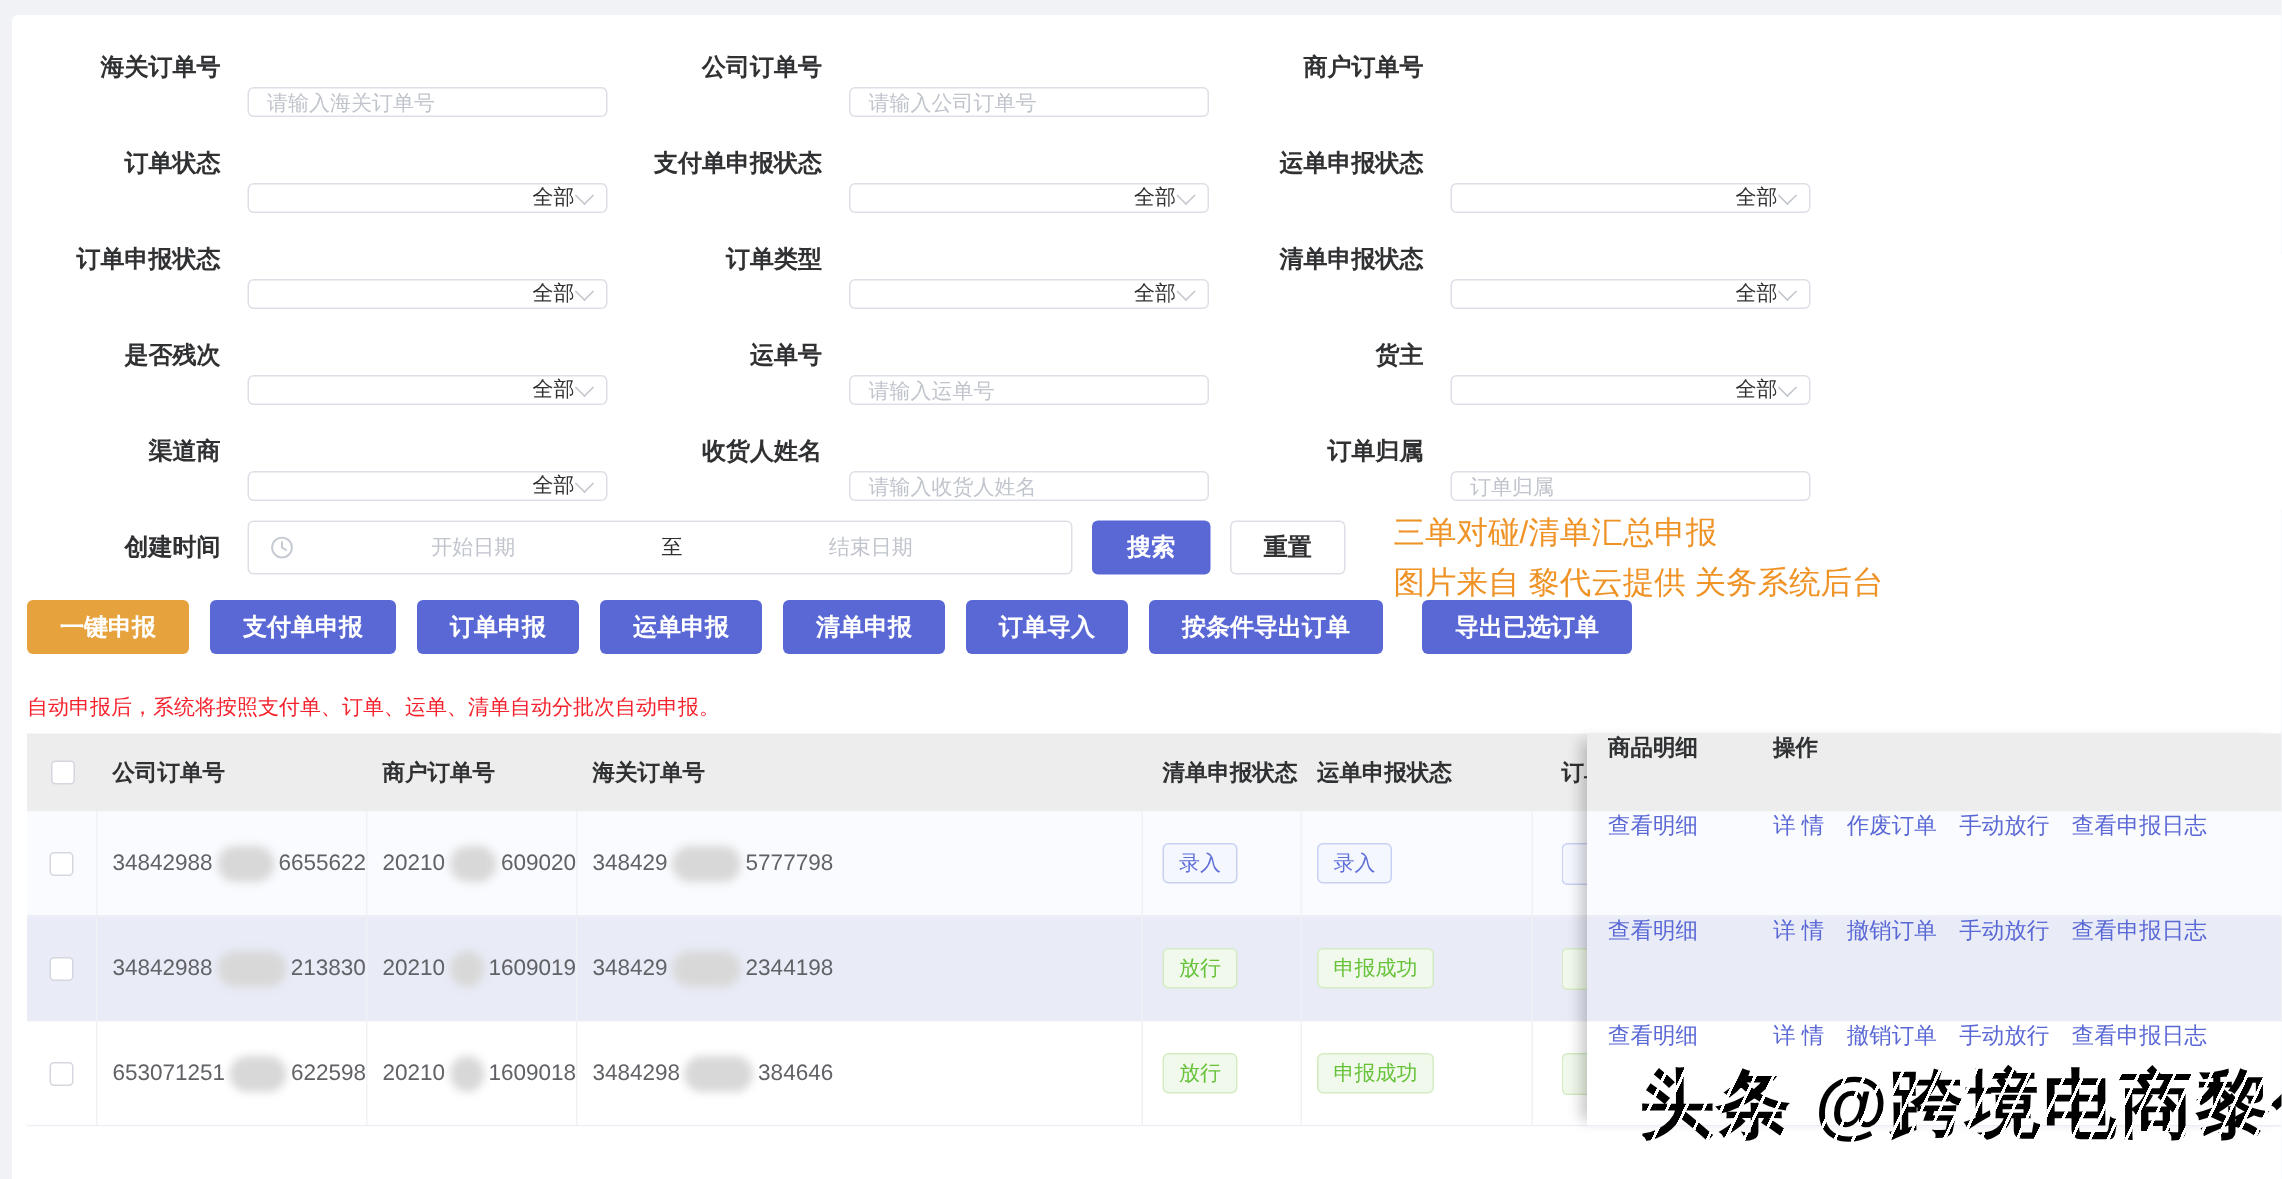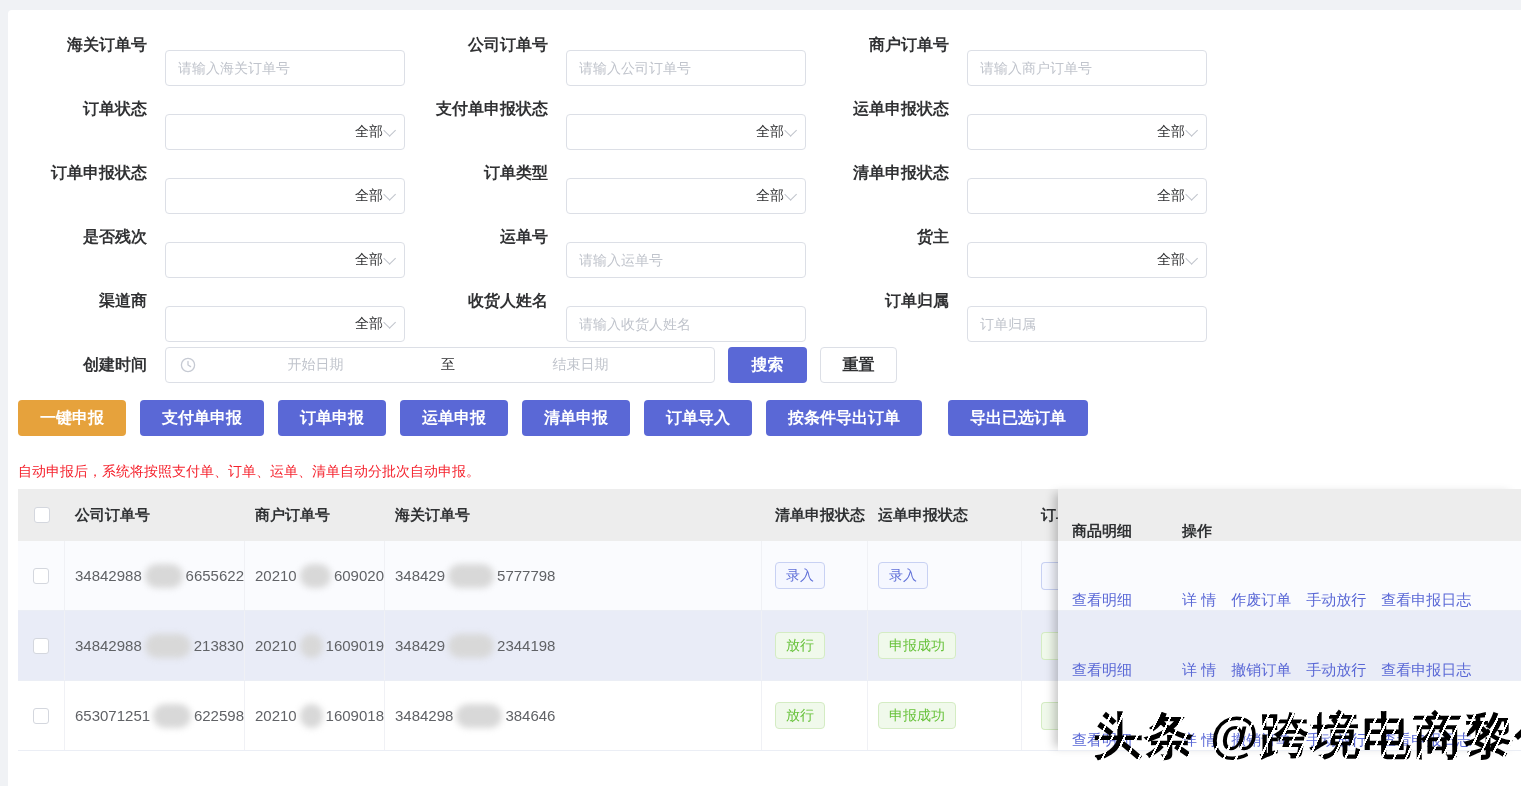"请输入海关订单号" .fctrl { height: 36px -> 20px }
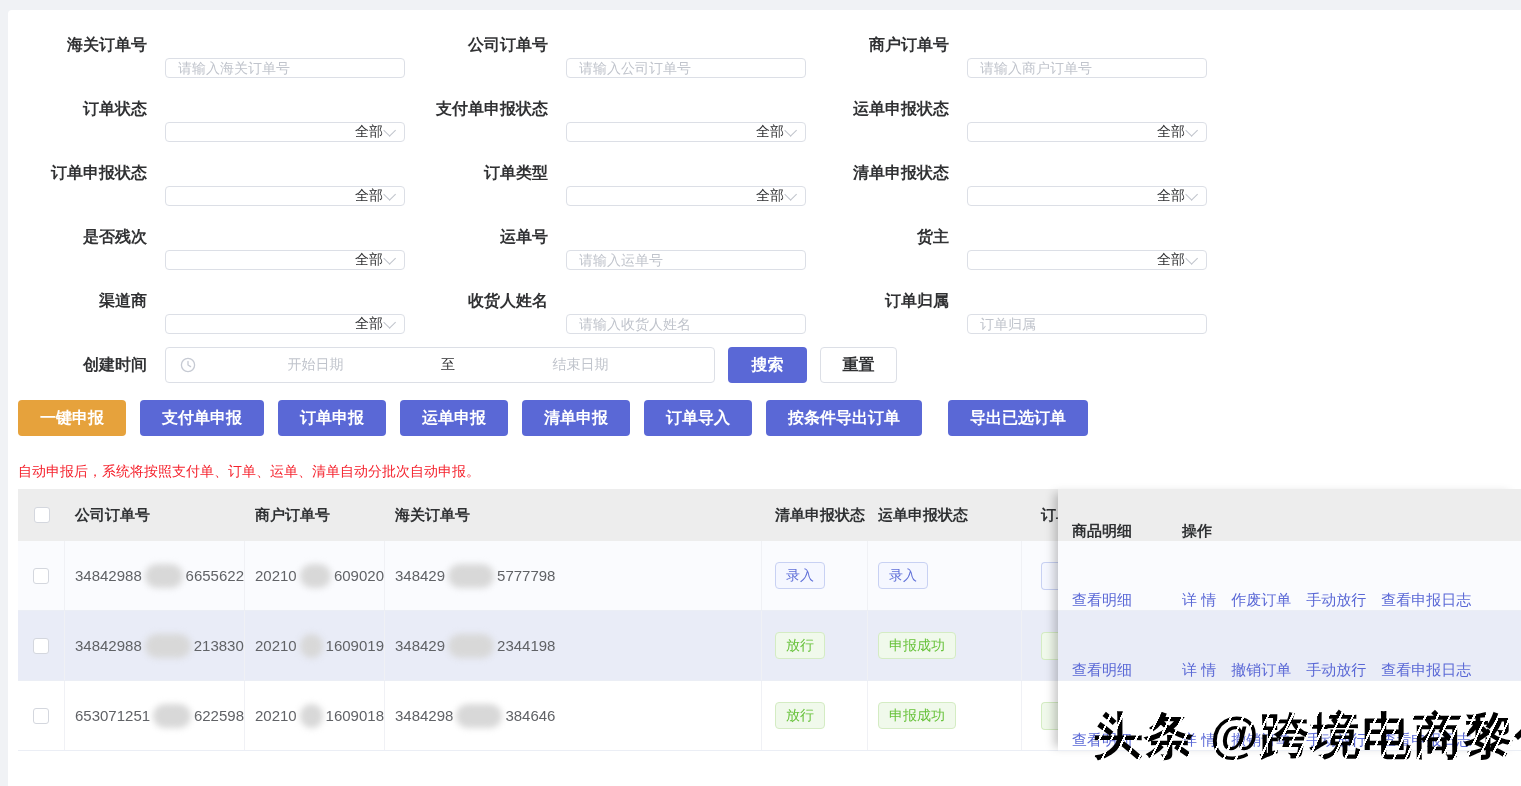"请输入商户订单号" input.fctrl { html: <input> -> none }
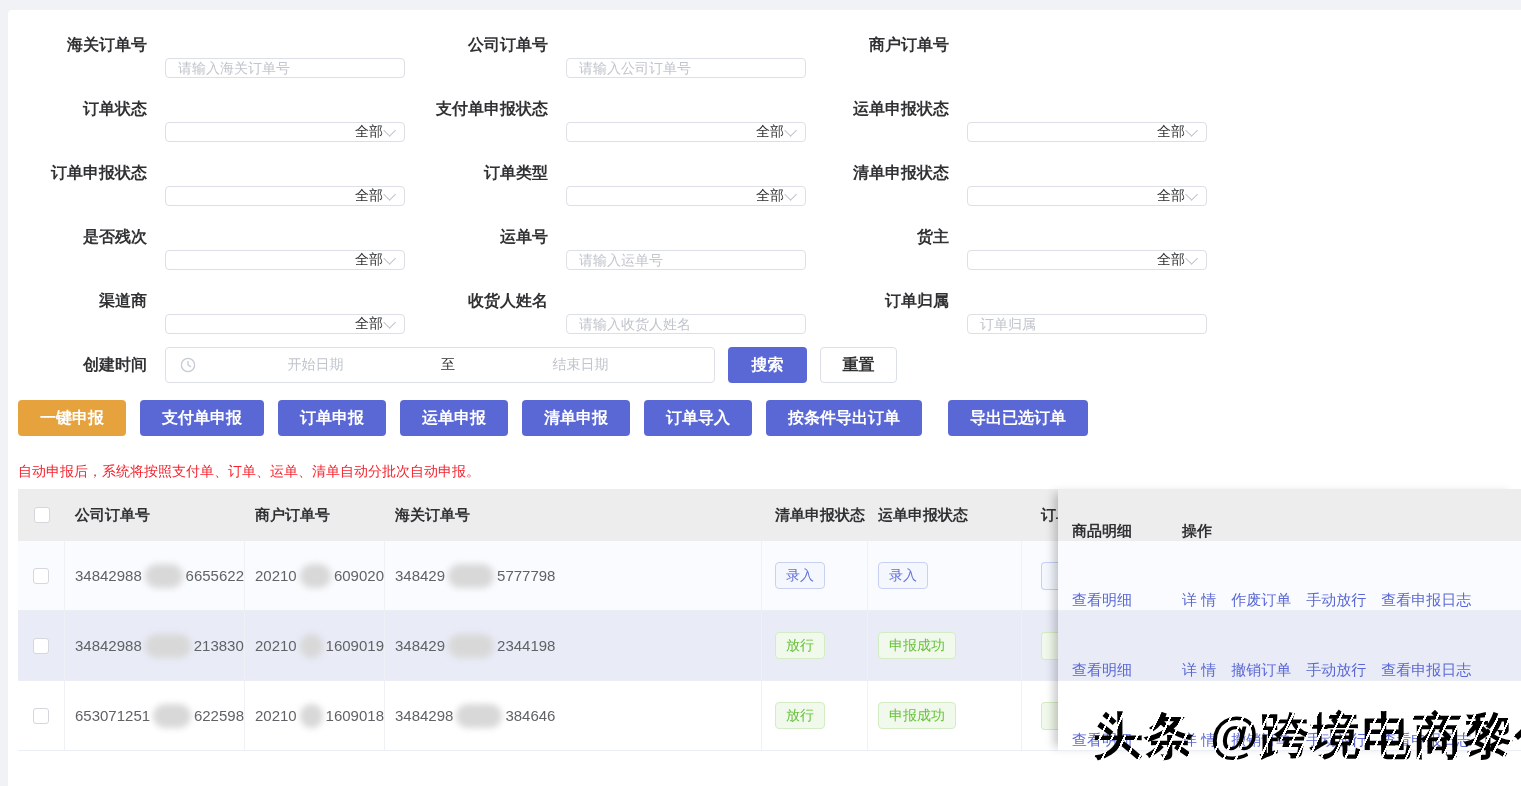"三单对碰/清单汇总申报" div.annotation { html: none -> <div> <div>三单对碰/清单汇总申报</div> <div>图片来自 黎代云提供 关务系统后台</div> </div> }
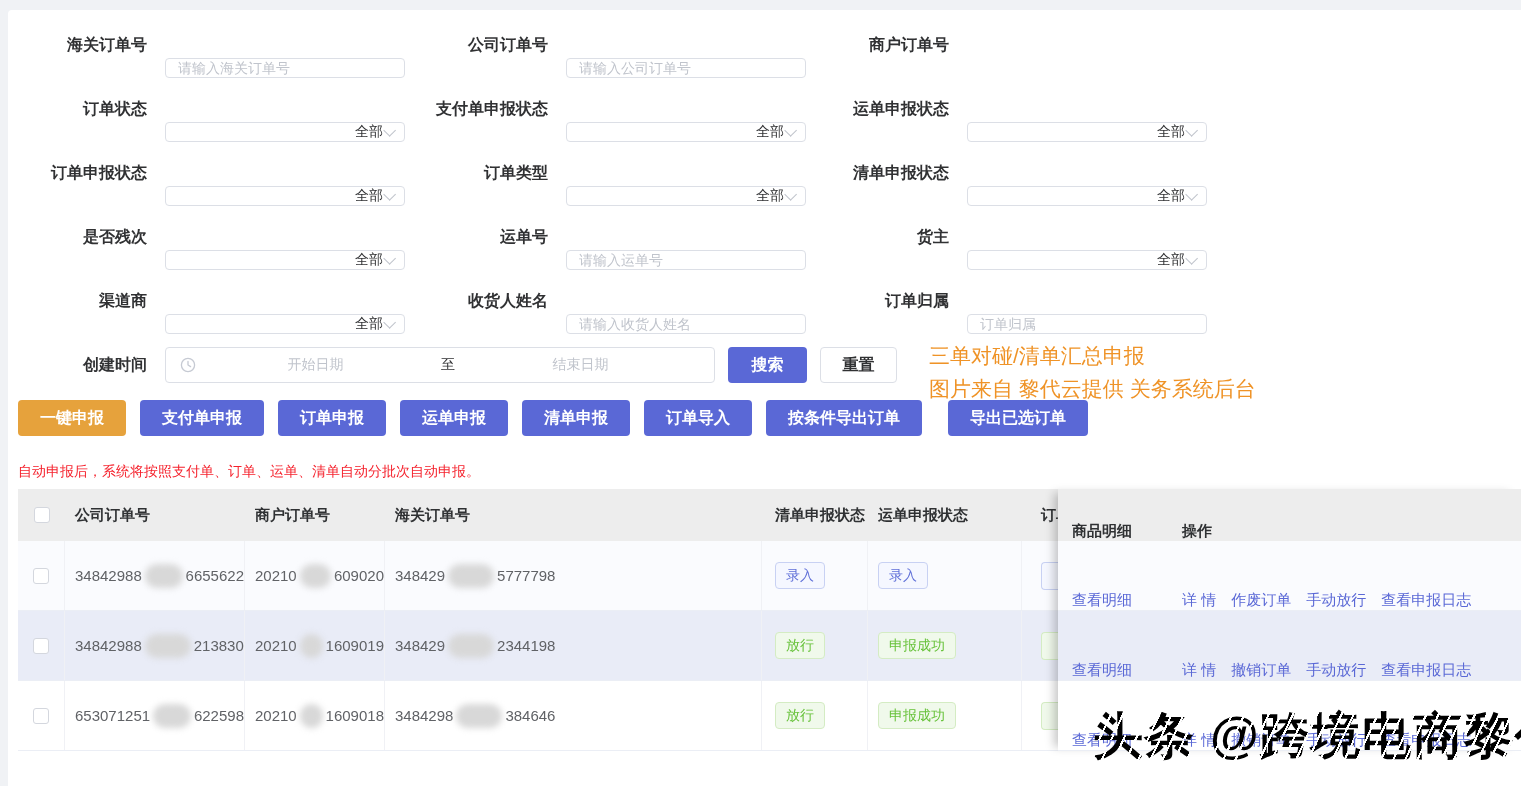"商品明细" .f-head, .f-row { align-items: flex-end -> flex-start }
